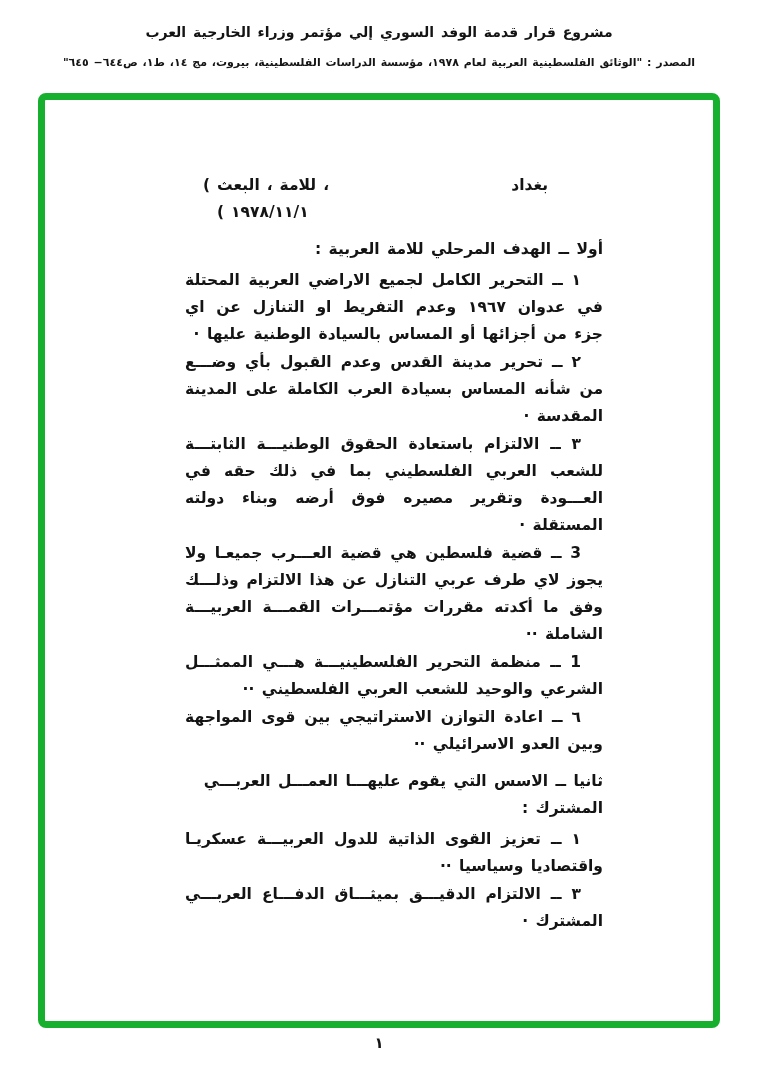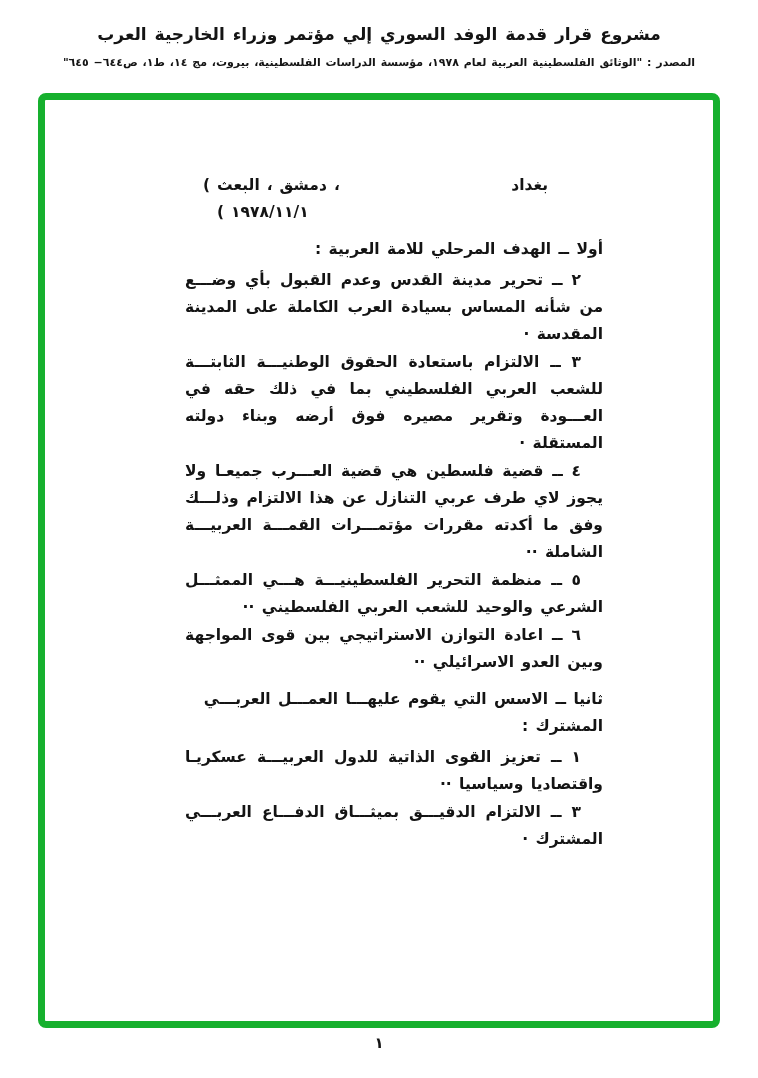"مشروع قرار قدمة الوفد السوري" .hdr-title { font-size: 17px -> 14px }
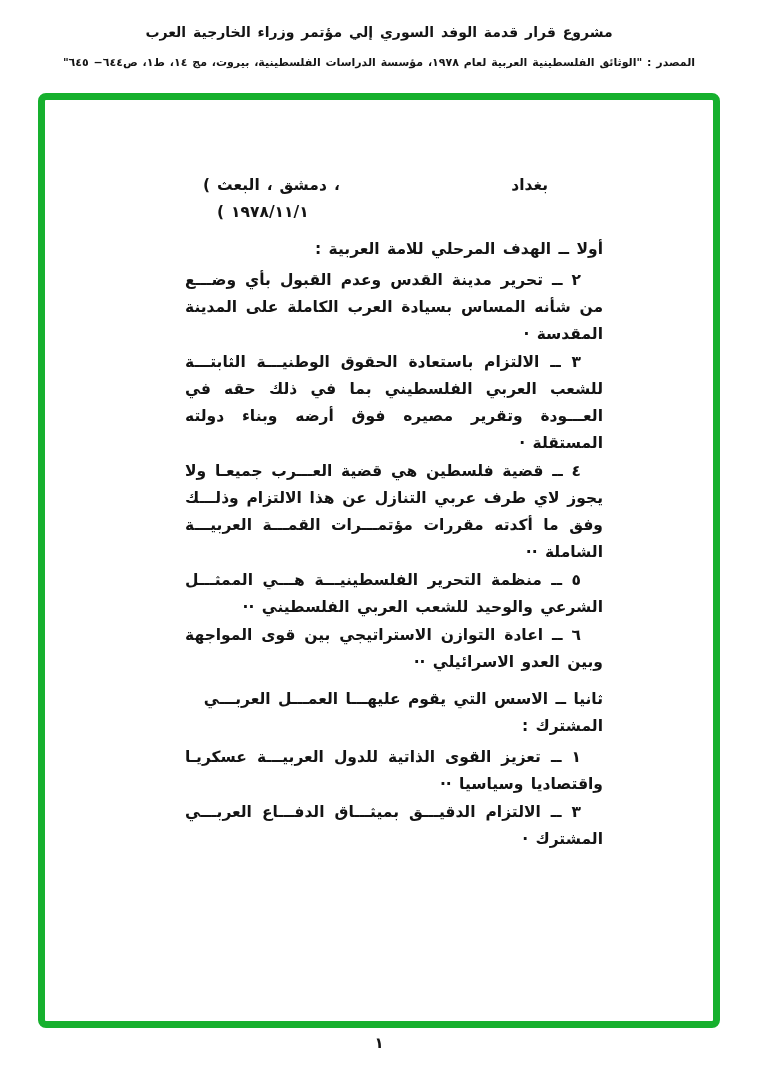"دمشق" span { text: دمشق -> للامة }
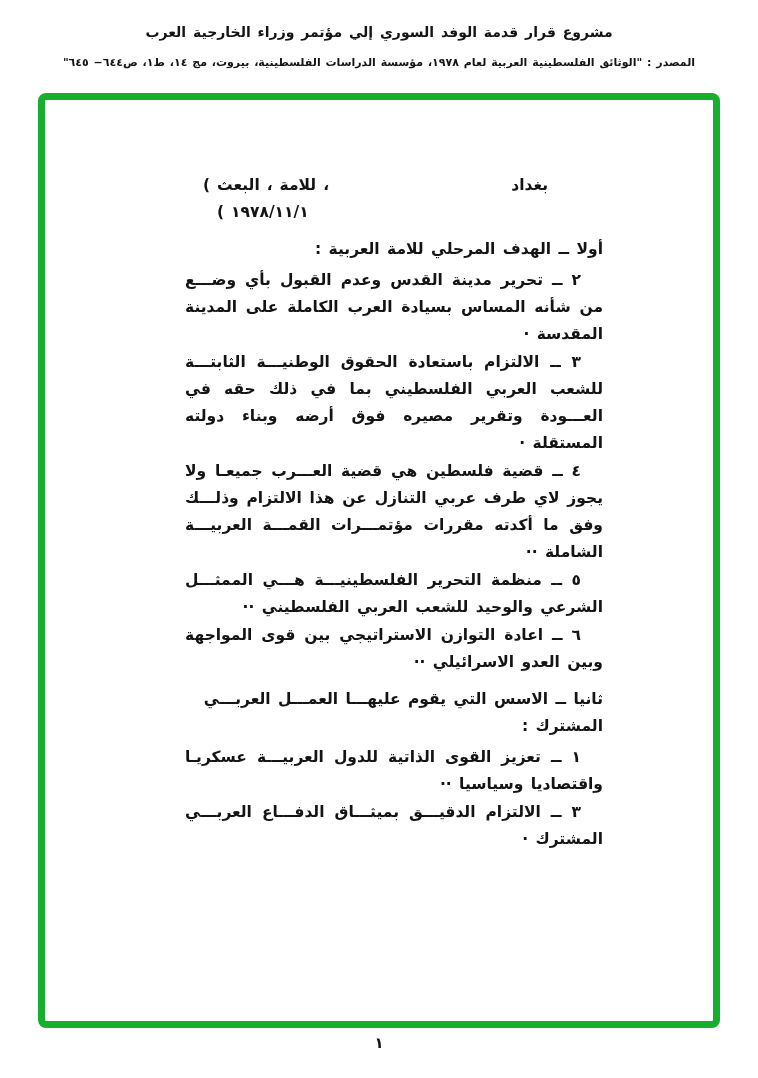"١ ــ التحرير الكامل لجميع" p.item { html: none -> <p>١ ــ التحرير الكامل لجميع الاراضي العربية المحتلة في عدوان ١٩٦٧ وعدم التفريط او التنازل عن اي جزء من أجزائها أو المساس بالسيادة الوطنية عليها ·</p> }
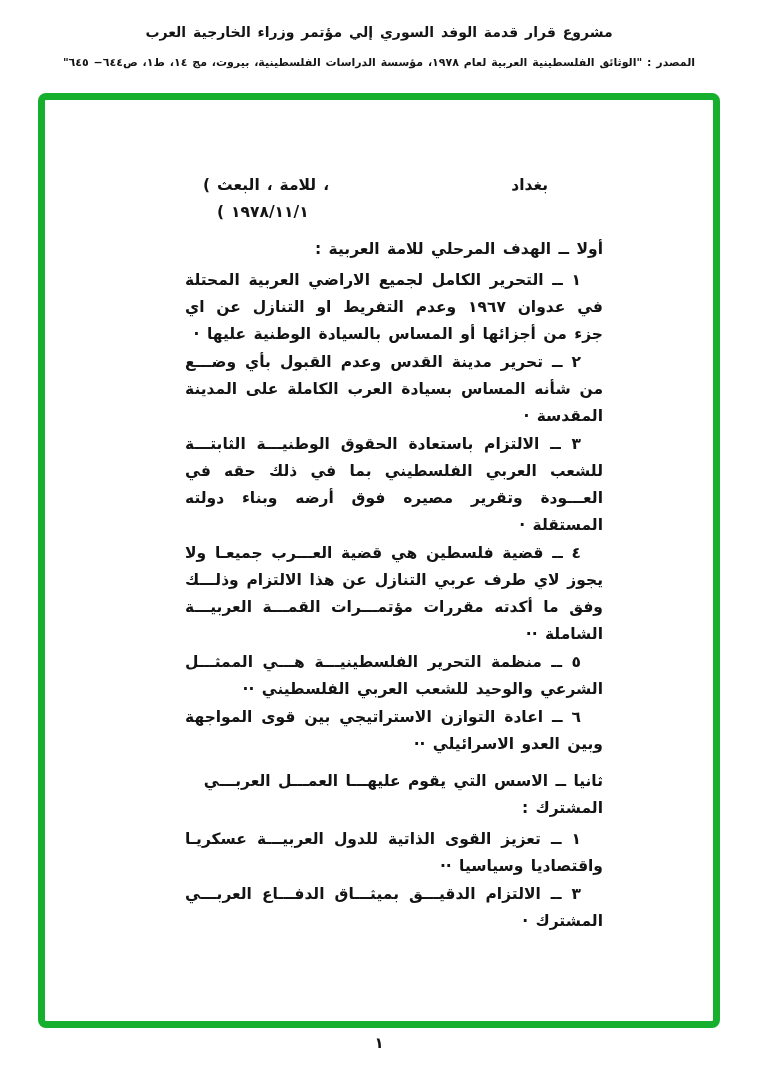"٤ ــ قضية فلسطين هي" p.item { text: ٤ -> 3 }
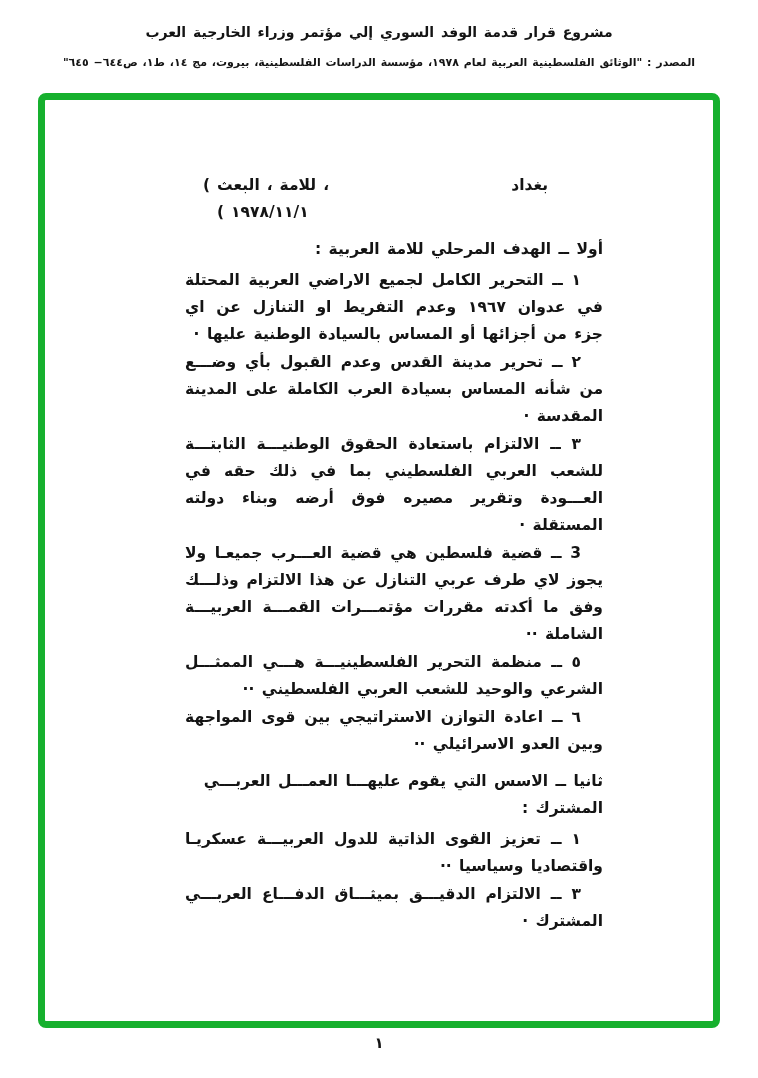"٥ ــ منظمة التحرير الفلسطينيـــة" p.item { text: ٥ -> 1 }
